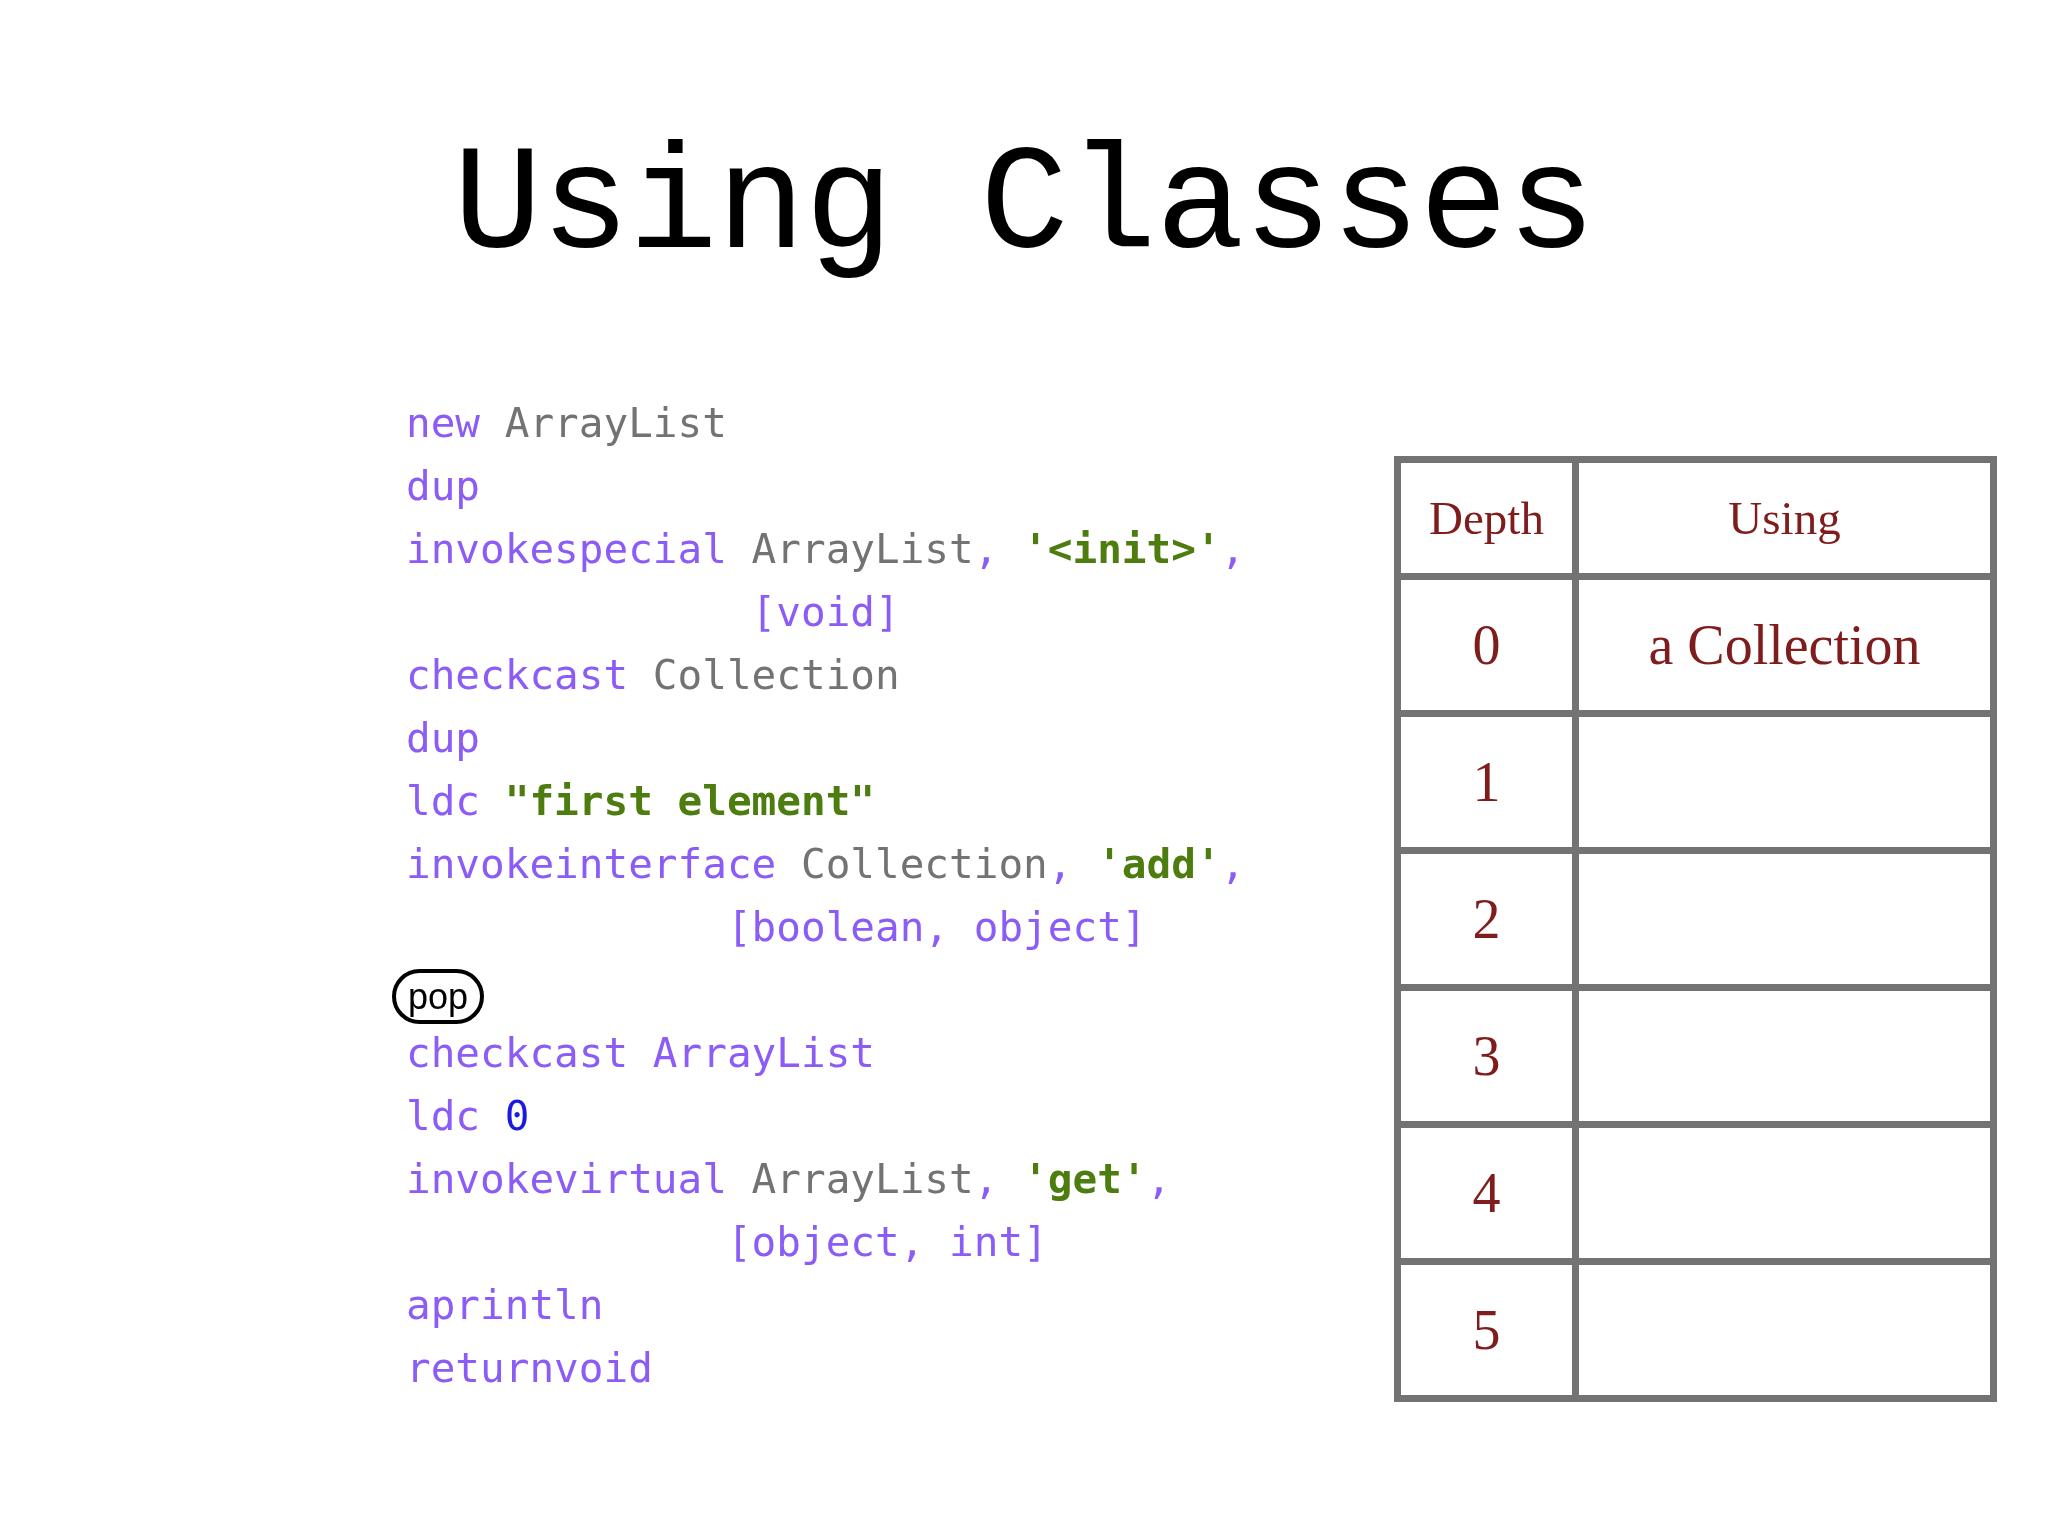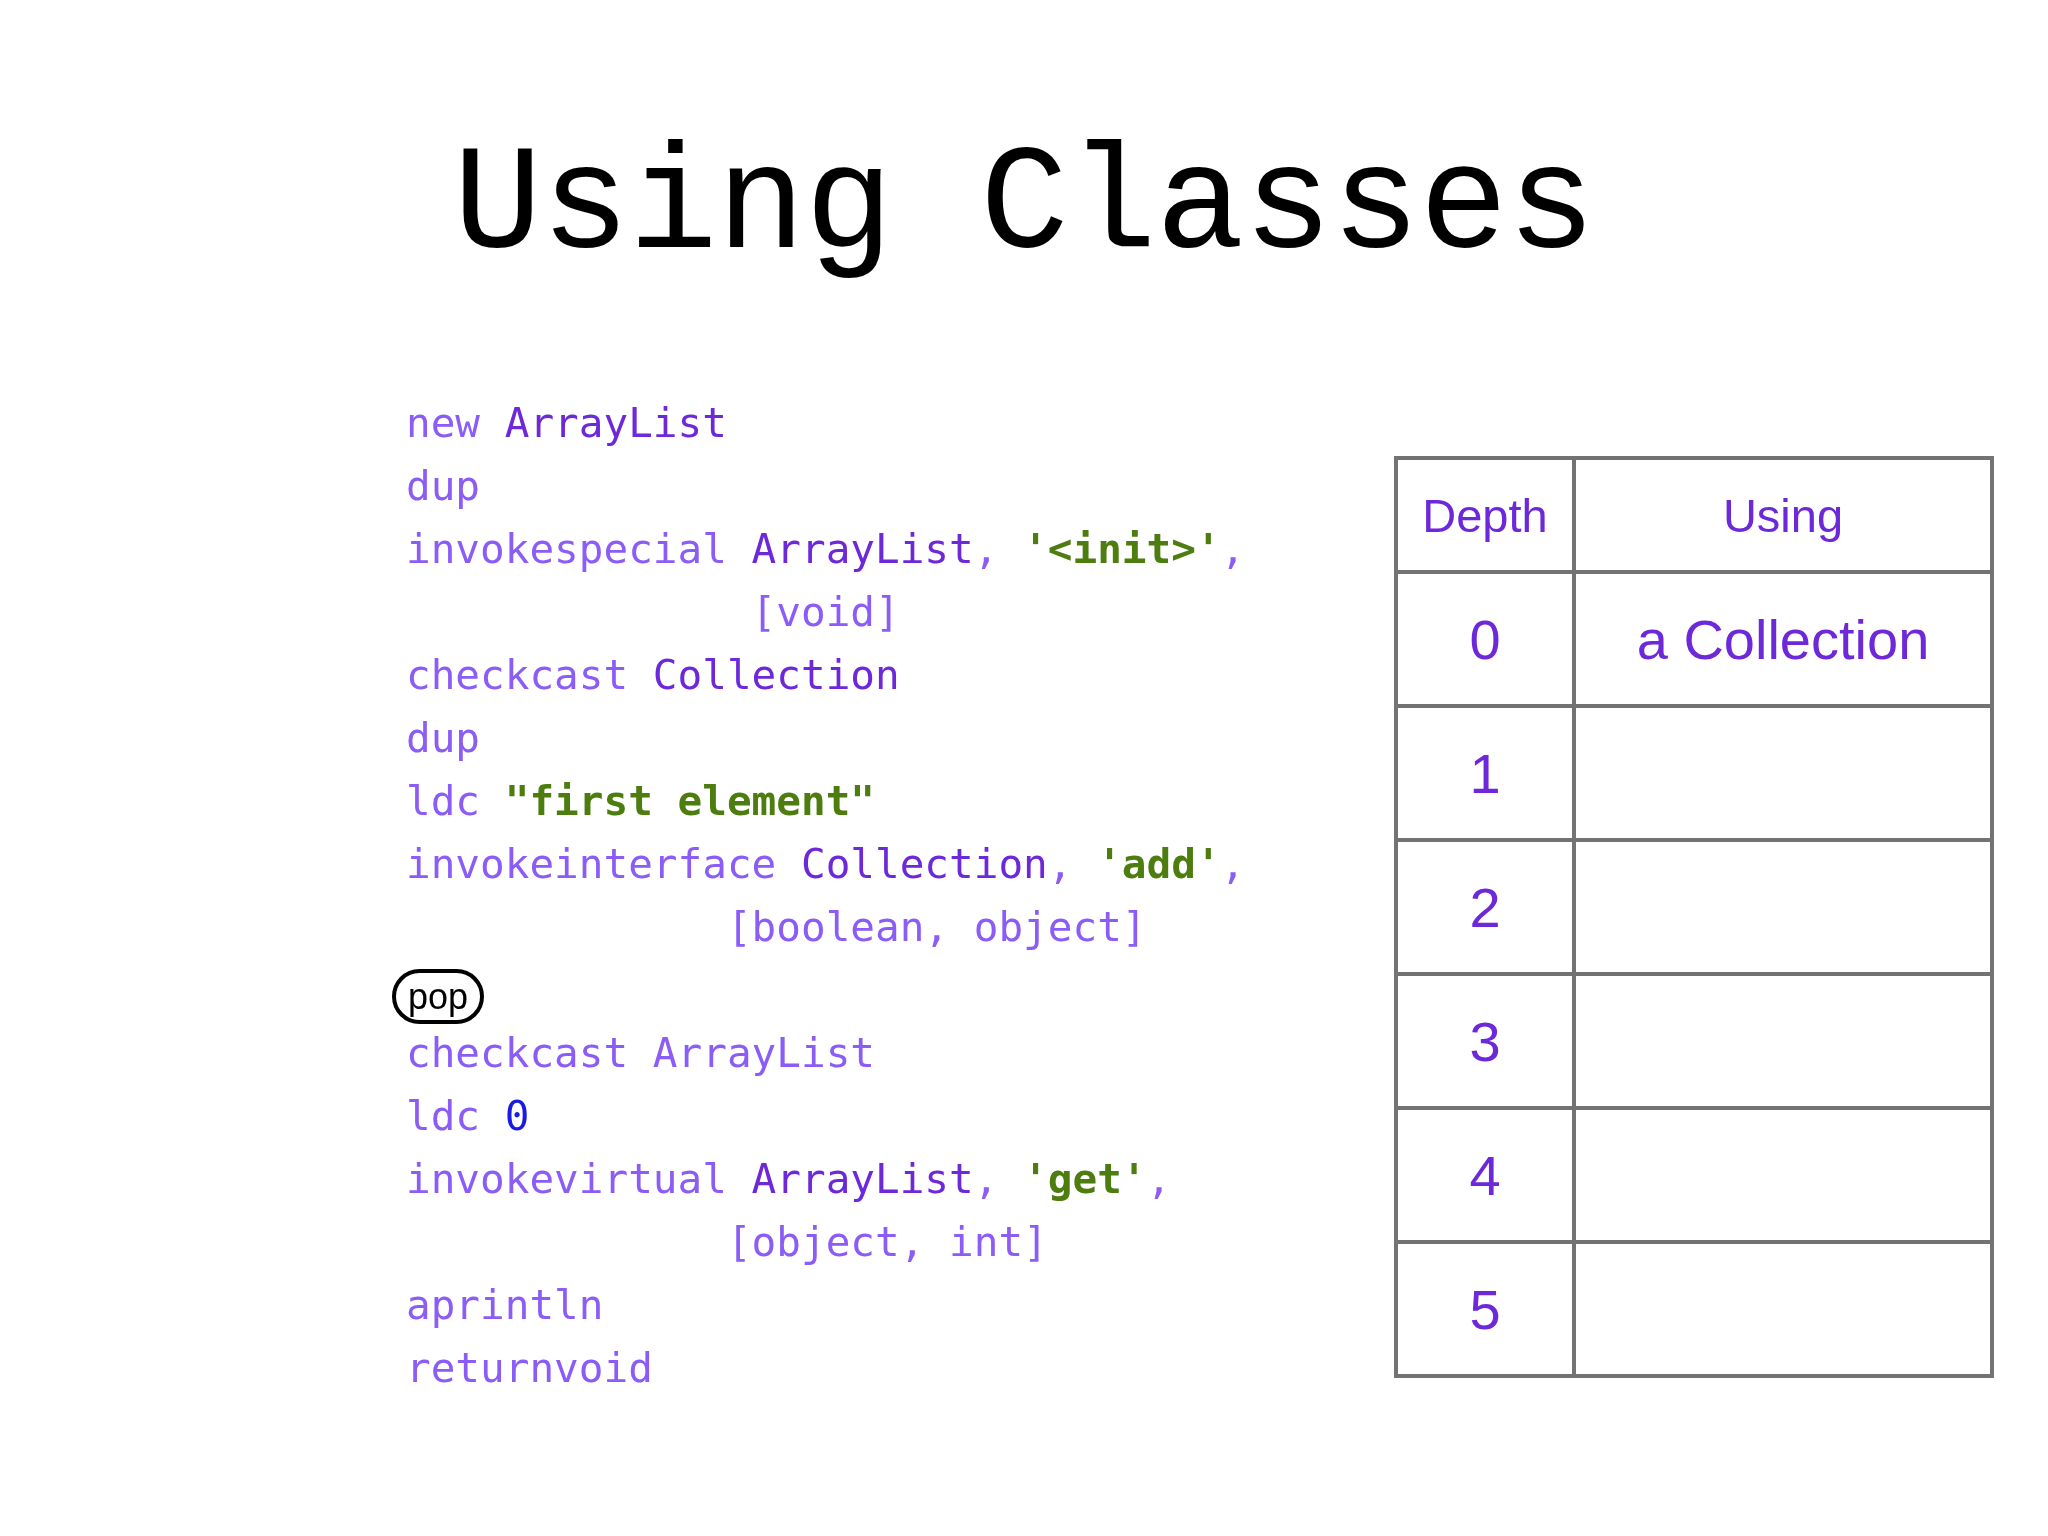"ArrayList" .tok-type { color: #6d28d9 -> #737373 }
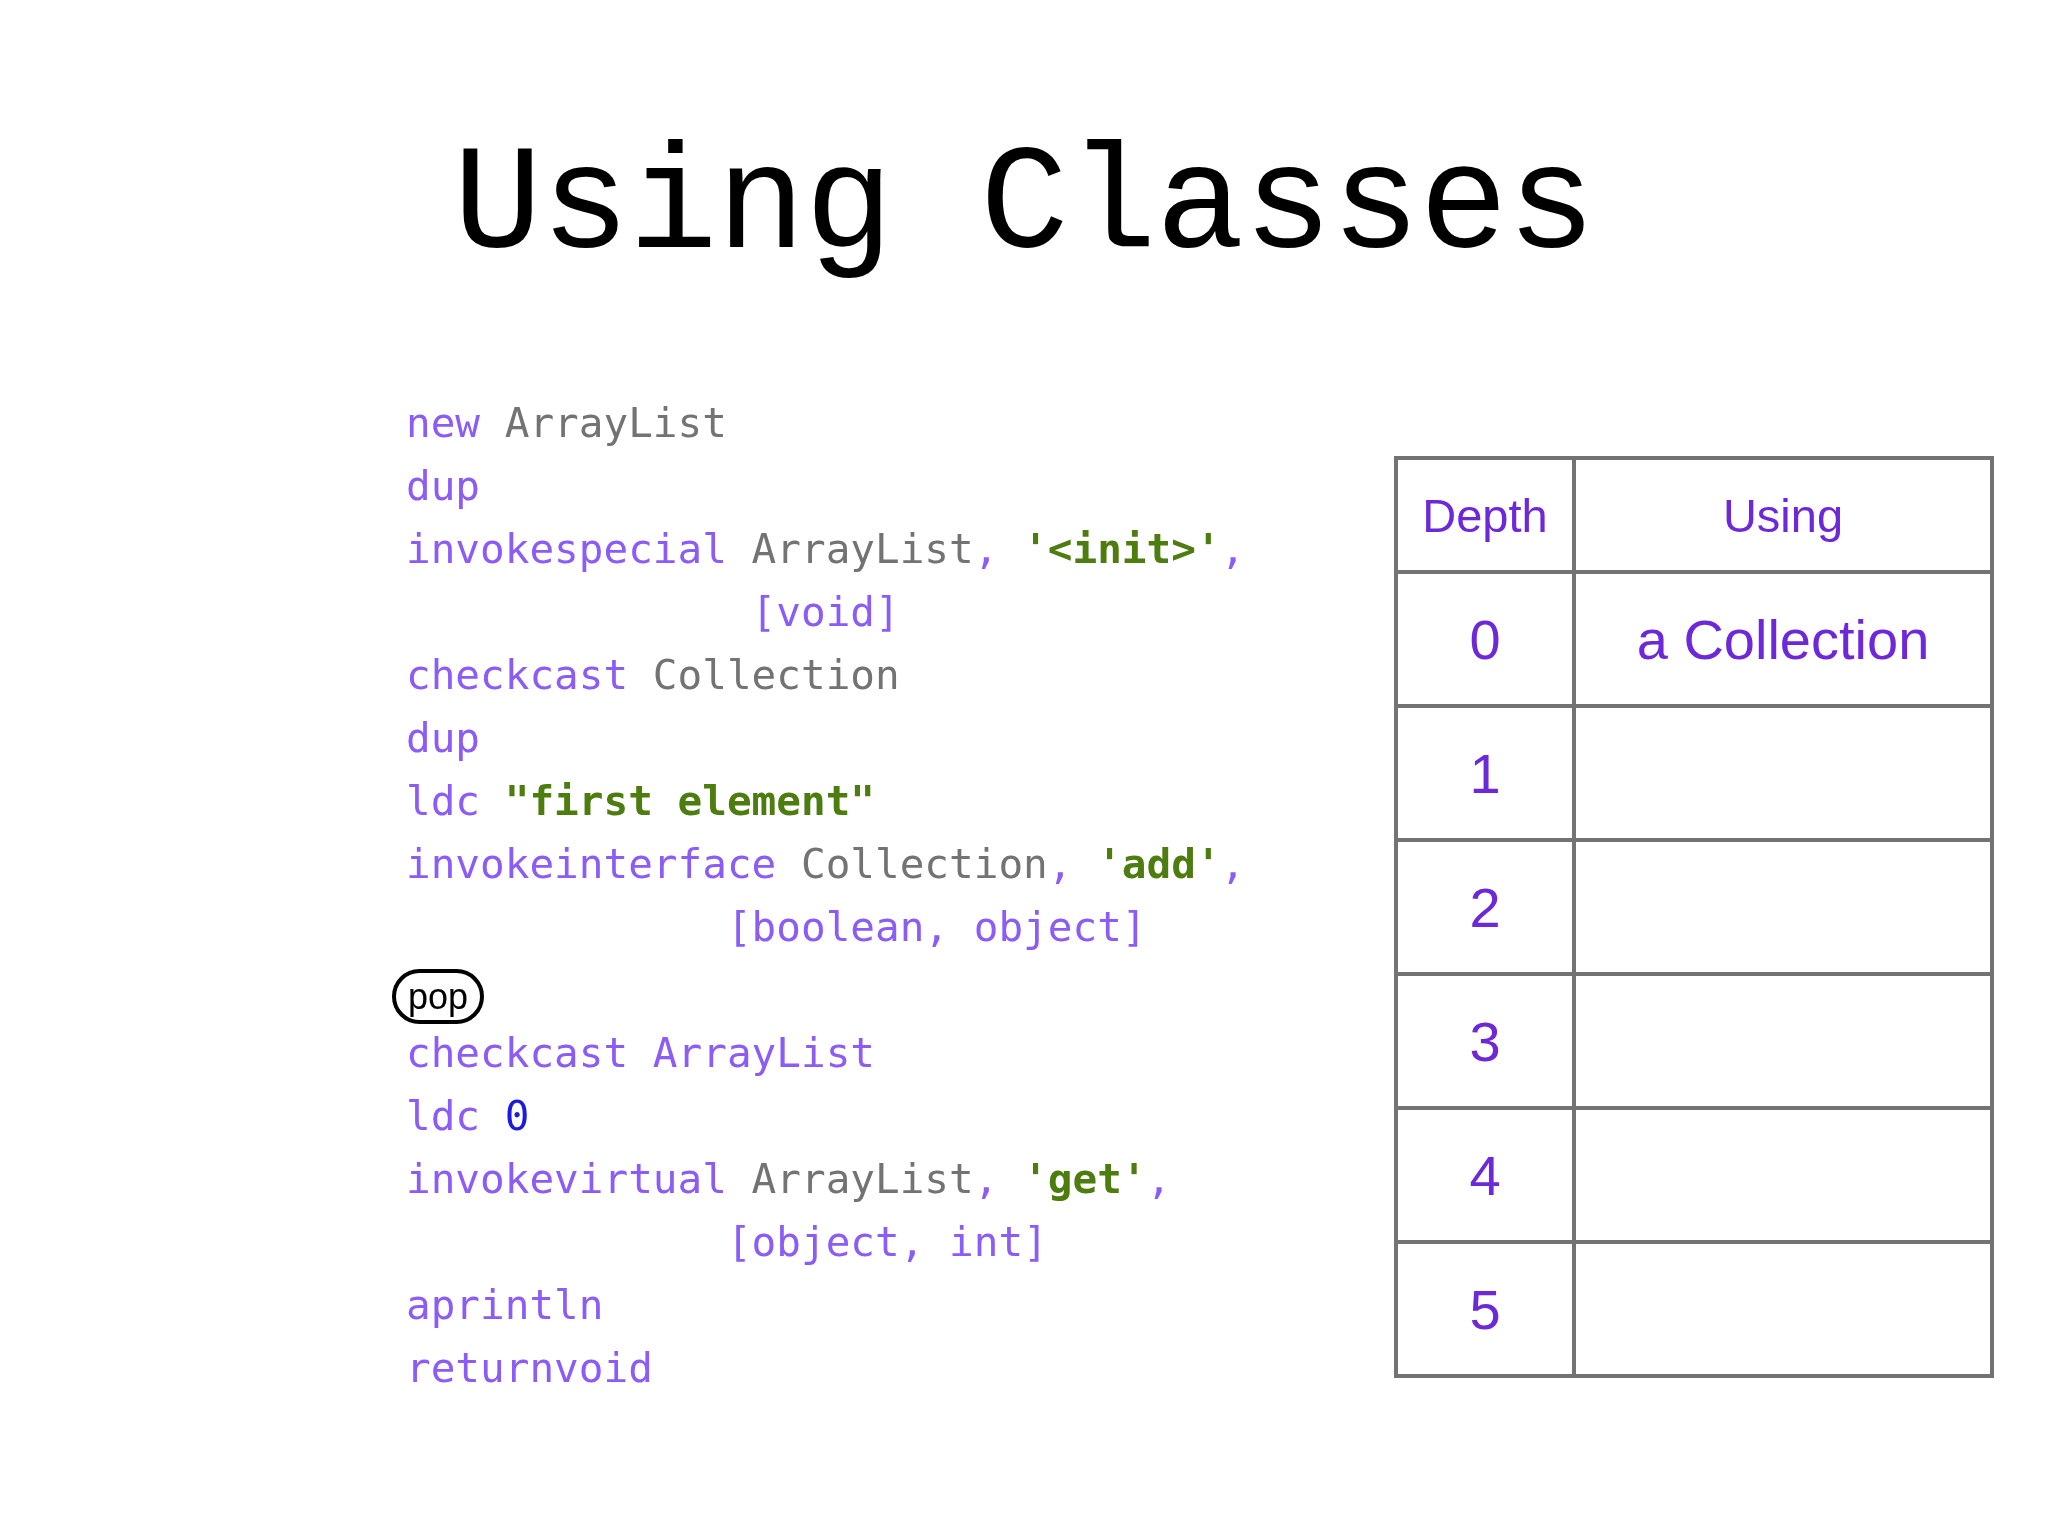"Depth" #stack-table th, #stack-table td { border: 4px solid #737373 -> 7px solid #737373; color: #6d28d9 -> #7f1d1d; font-family: Liberation Sans, sans-serif -> Liberation Serif, serif }
